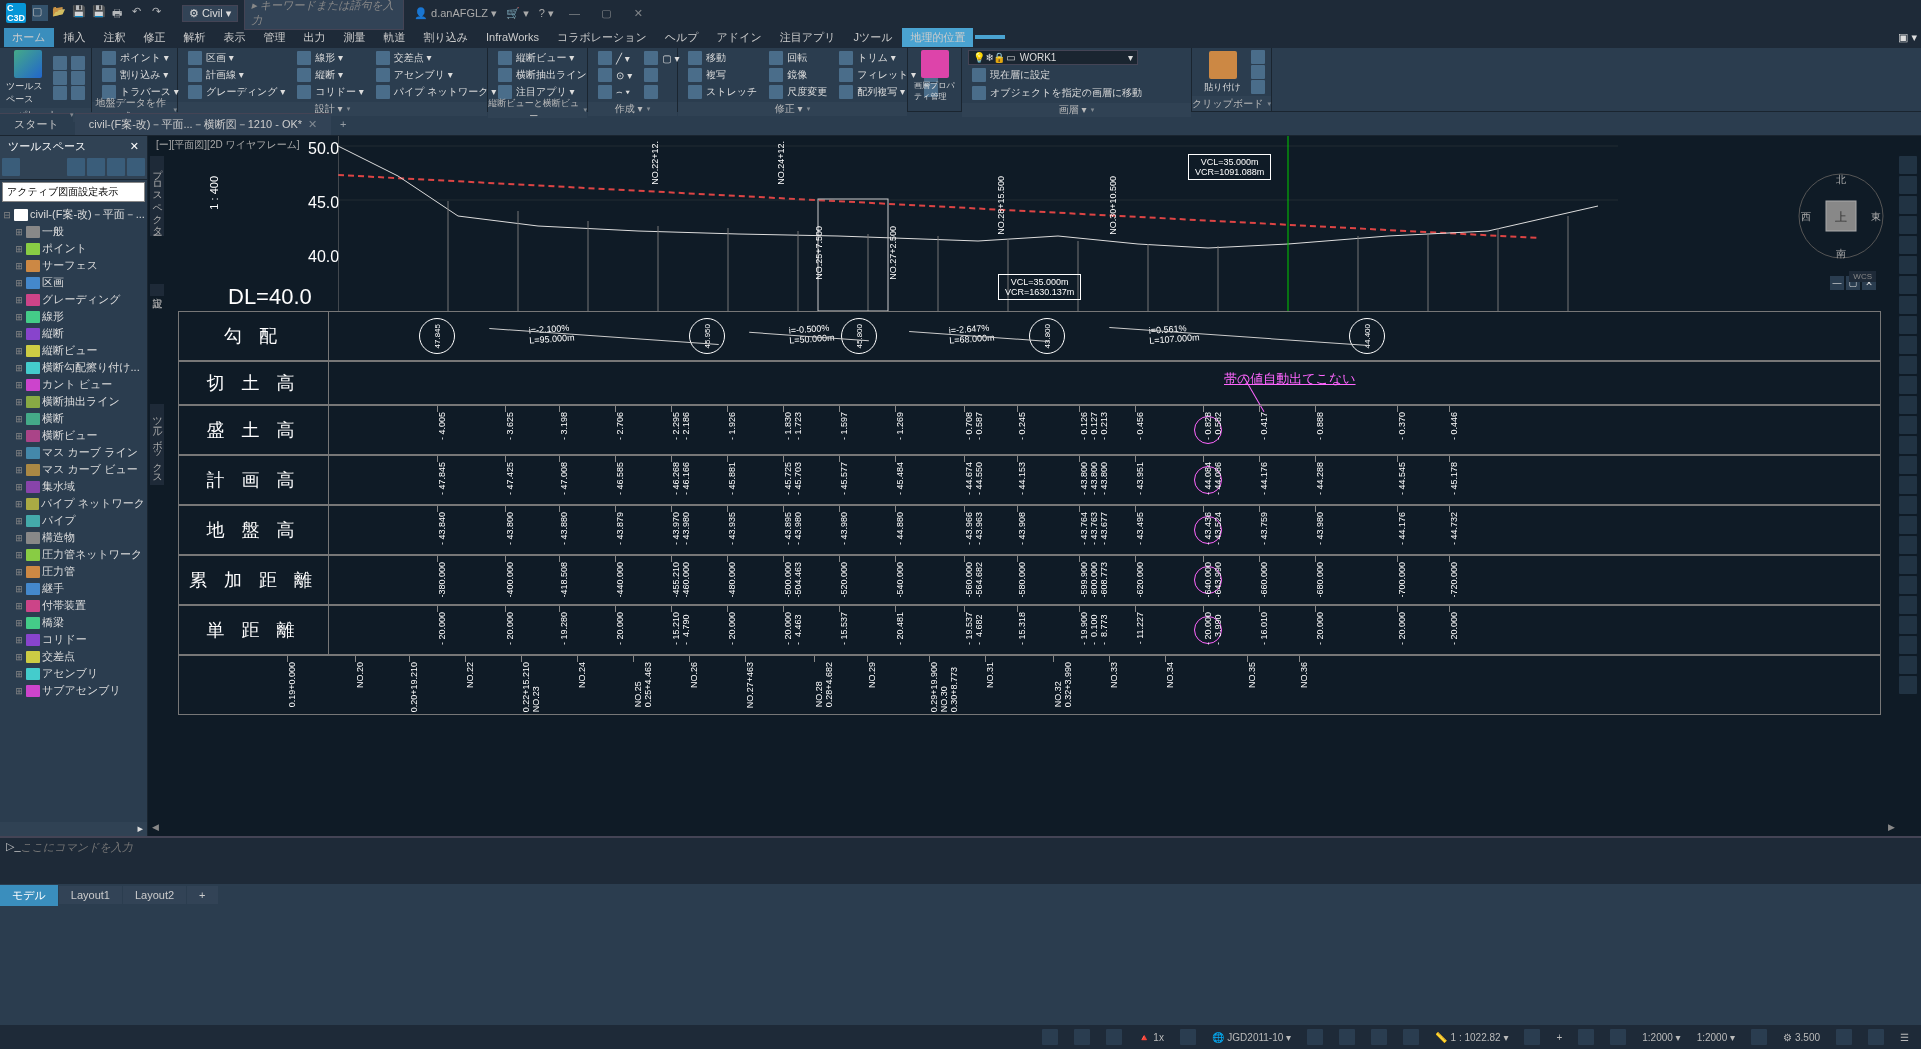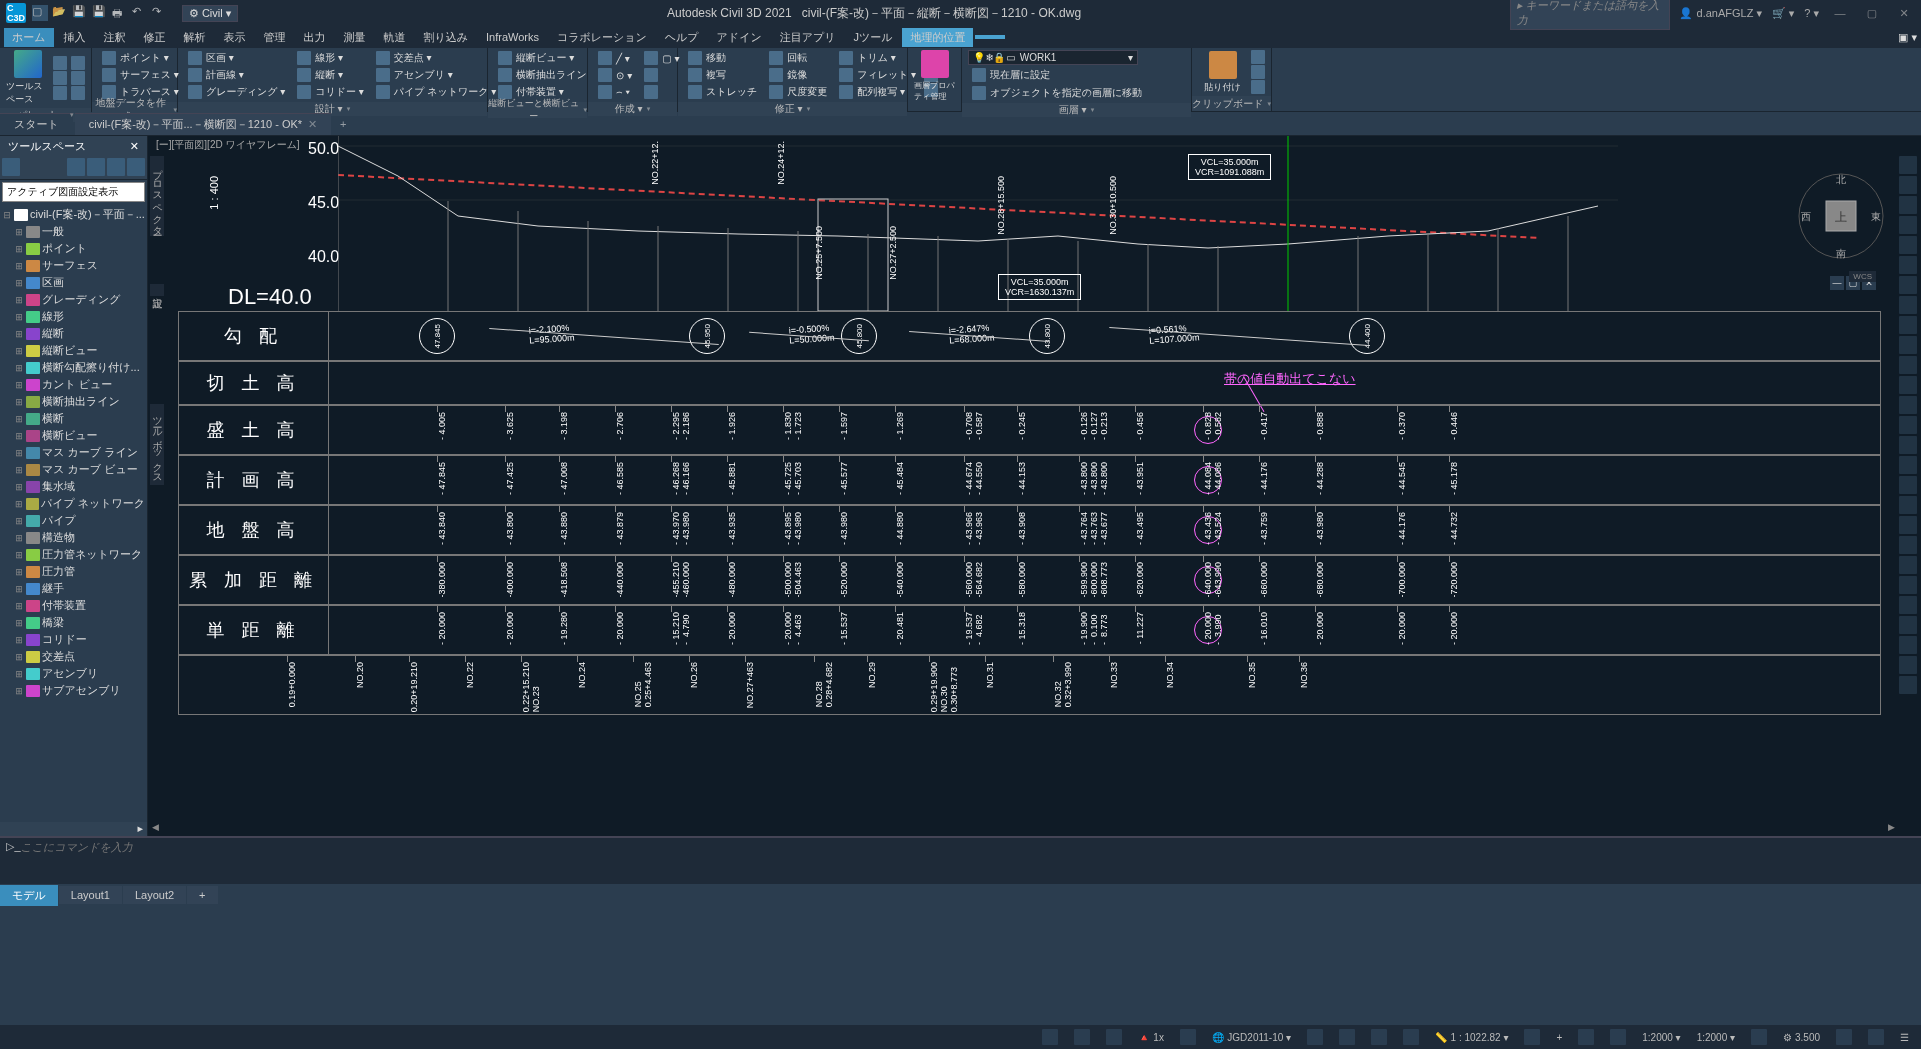"Autodesk Civil 3D 2021" div.title-center { html: <div><span>Autodesk Civil 3D 2021</span>&nbsp;&nbsp;&nbsp;<span>civil-(F案-改)－平面－縦断－横断図－1210 - OK.dwg</span></div> -> none }
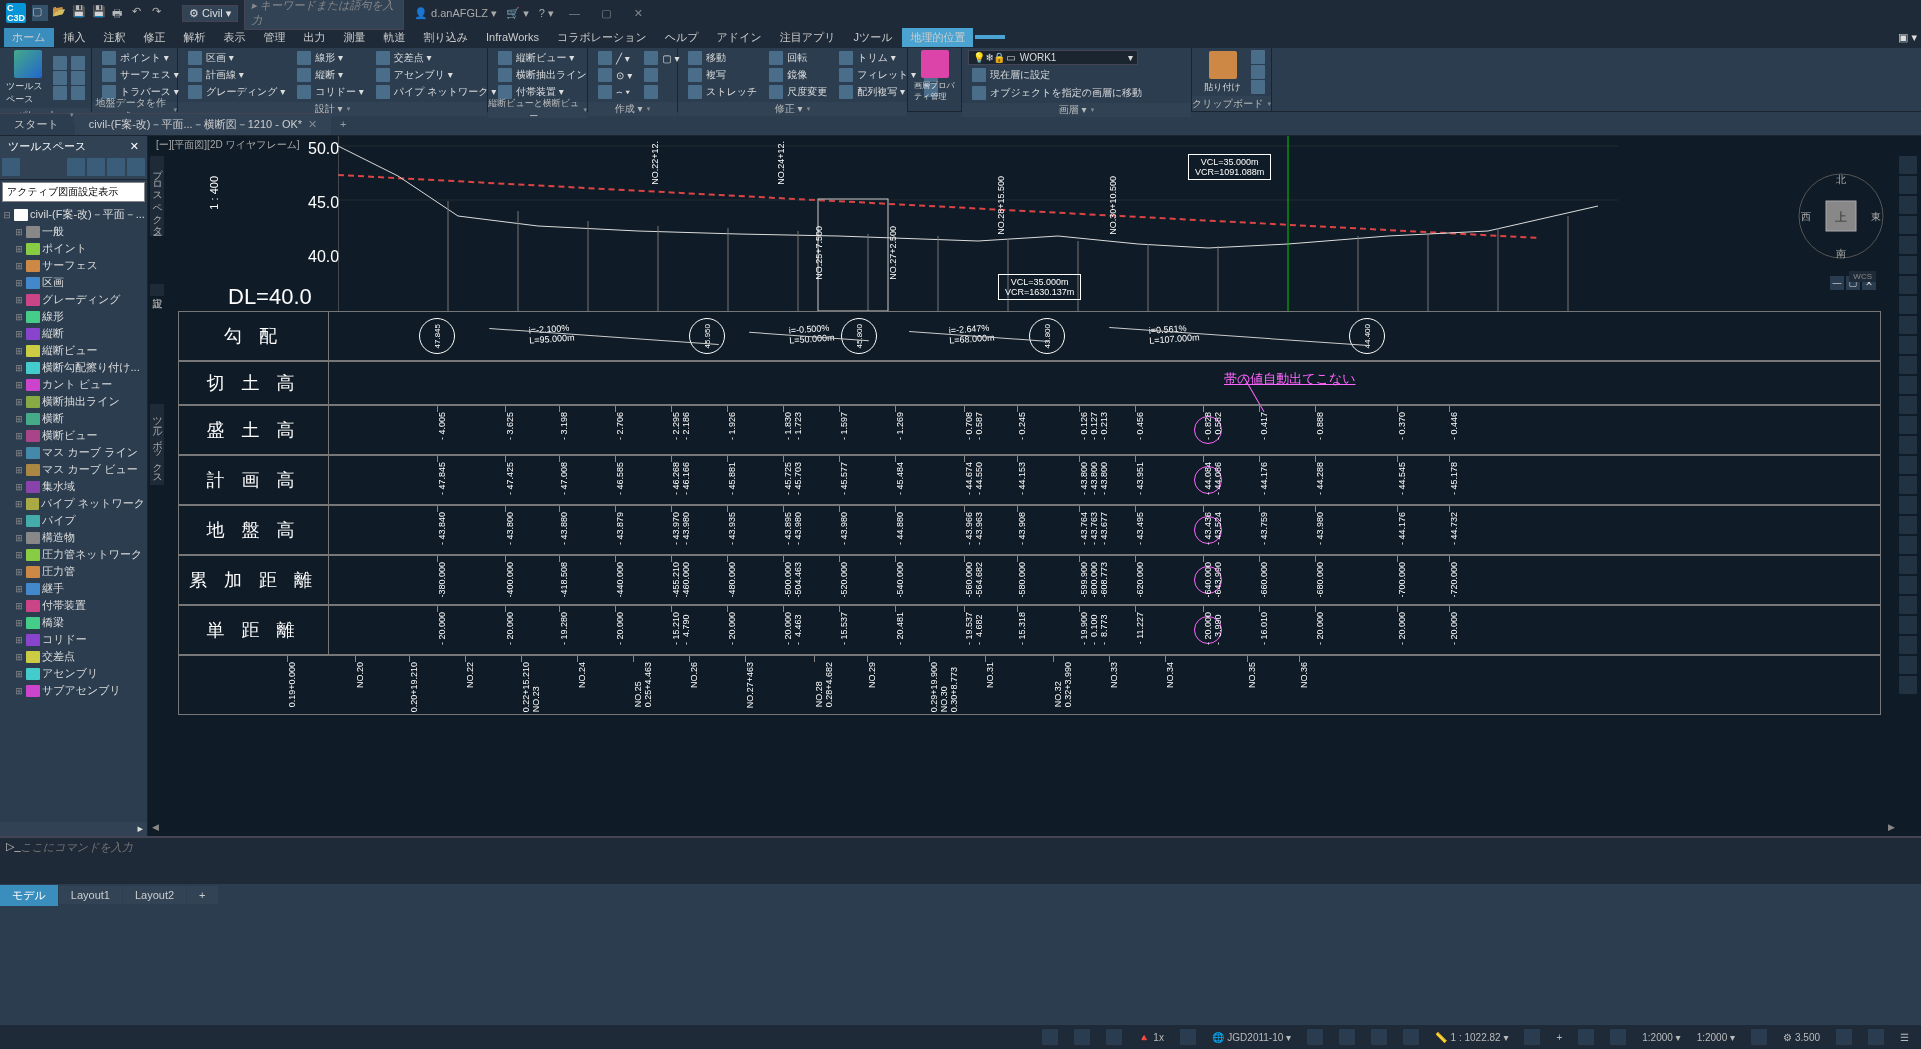"サーフェス ▾" span { text: サーフェス -> 割り込み }
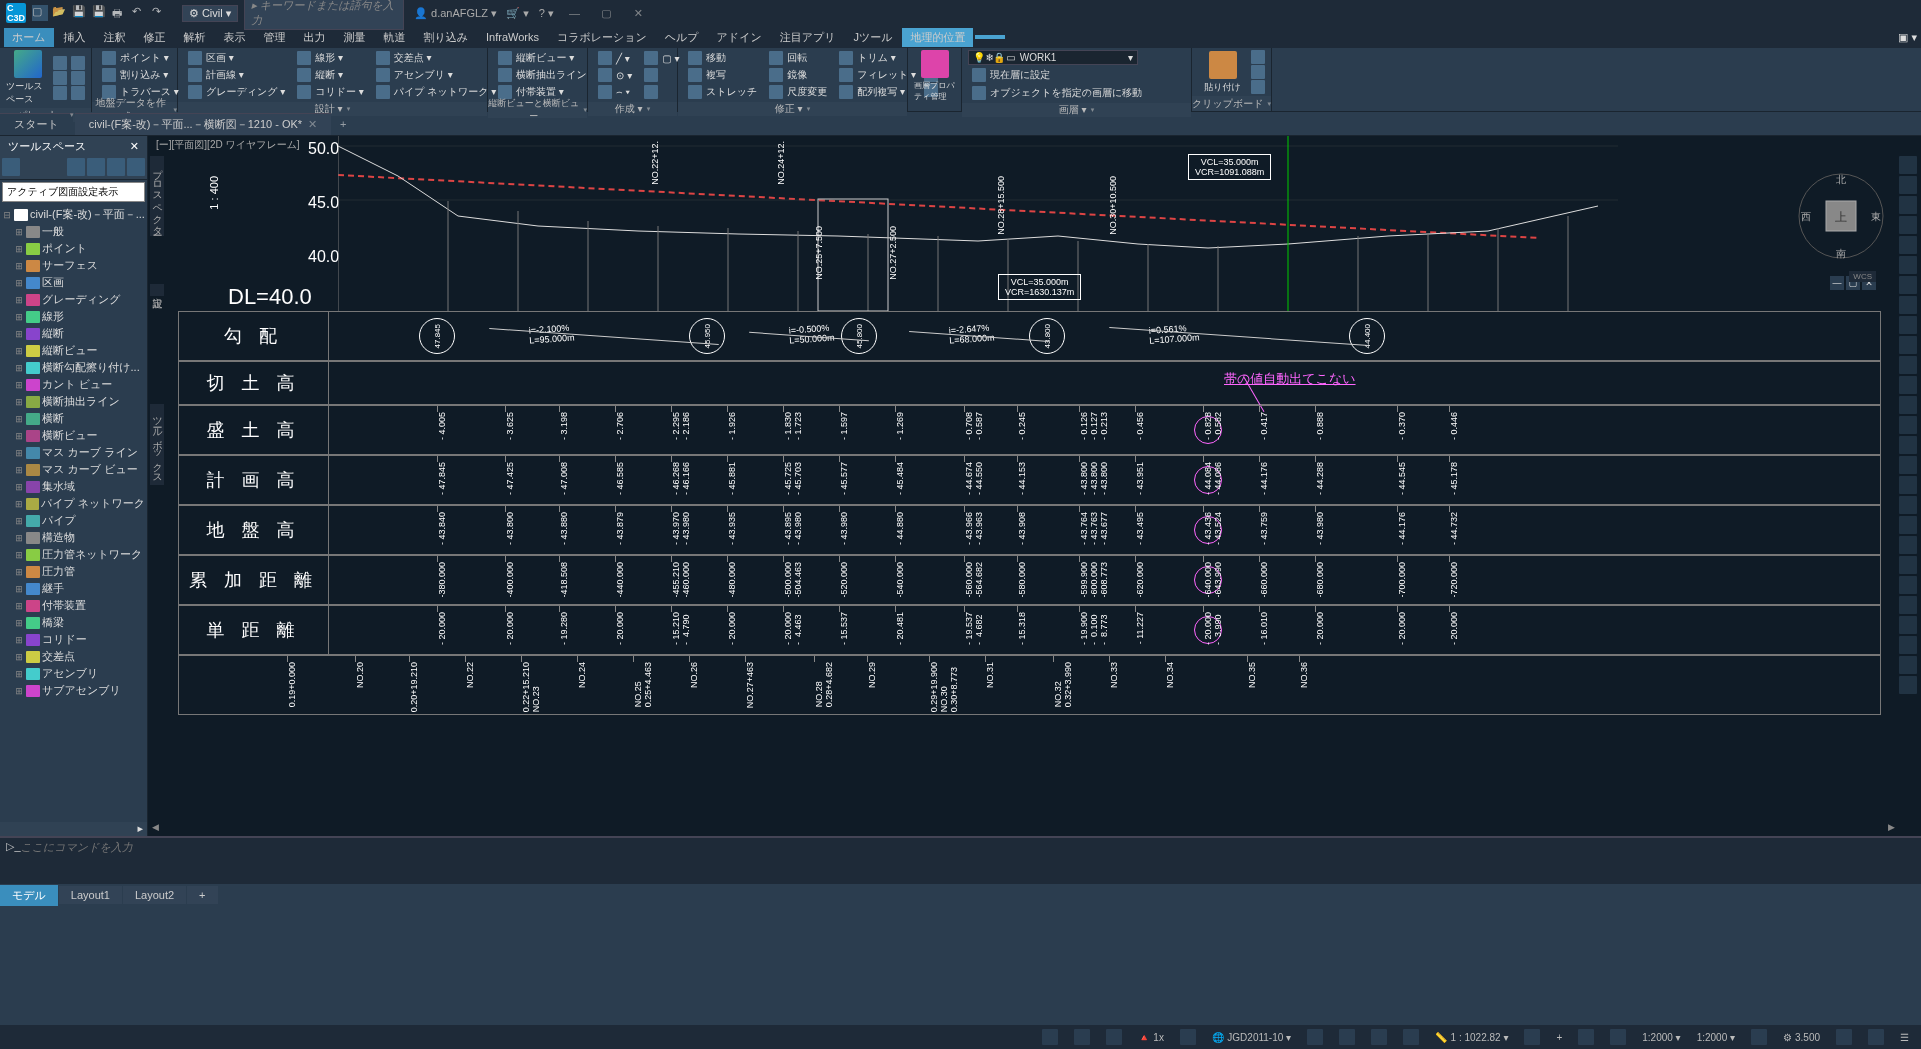"付帯装置 ▾" span { text: 付帯装置 -> 注目アプリ }
